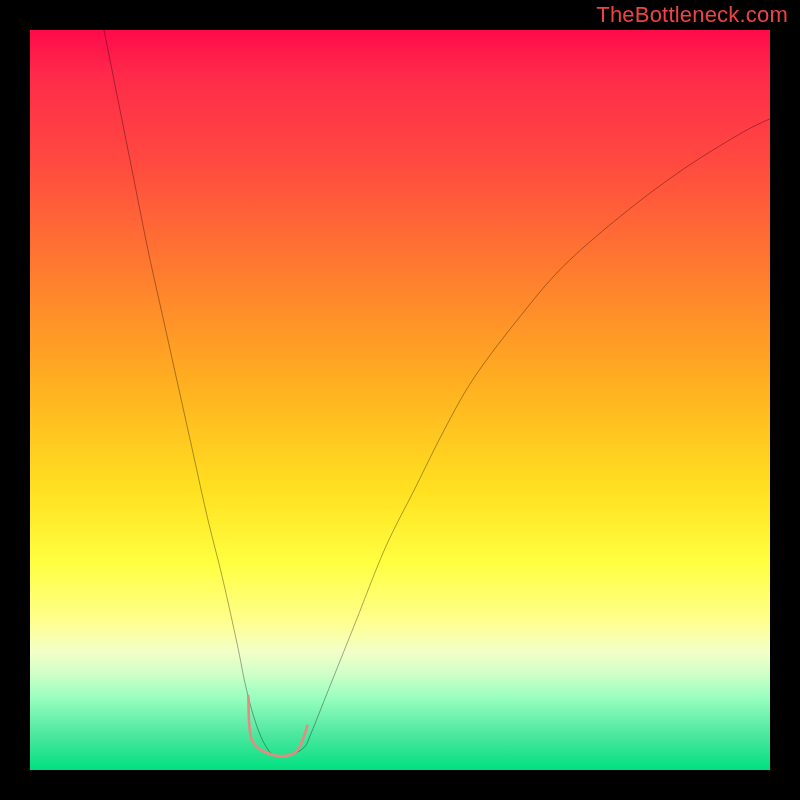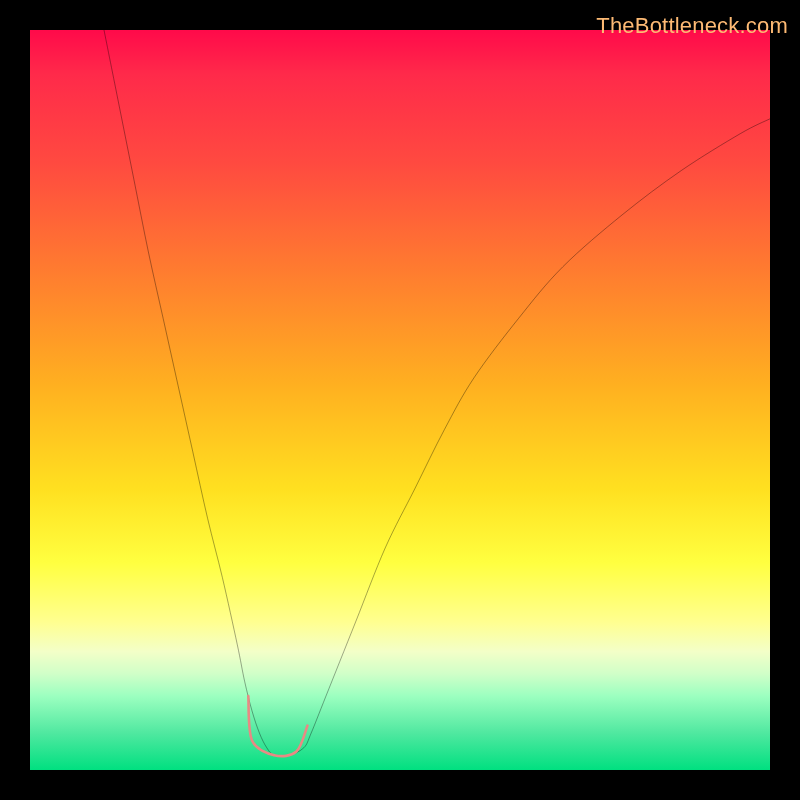"TheBottleneck.com" .watermark { color: #fdba74 -> #ef4444; top: 13px -> 2px }
